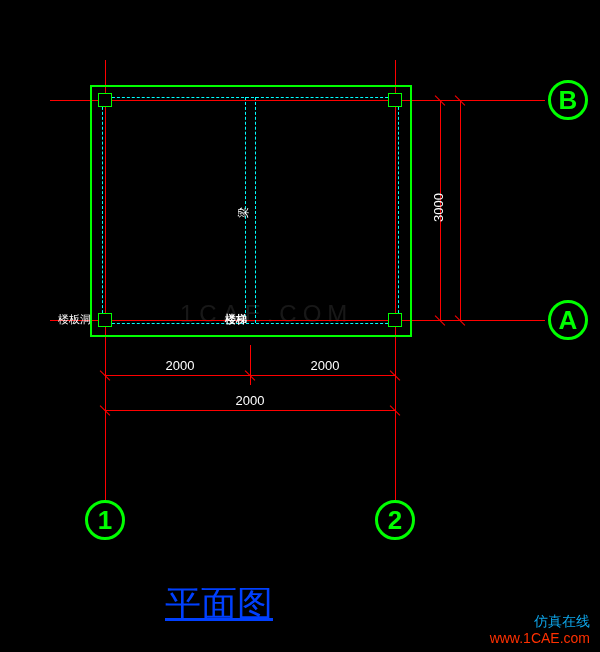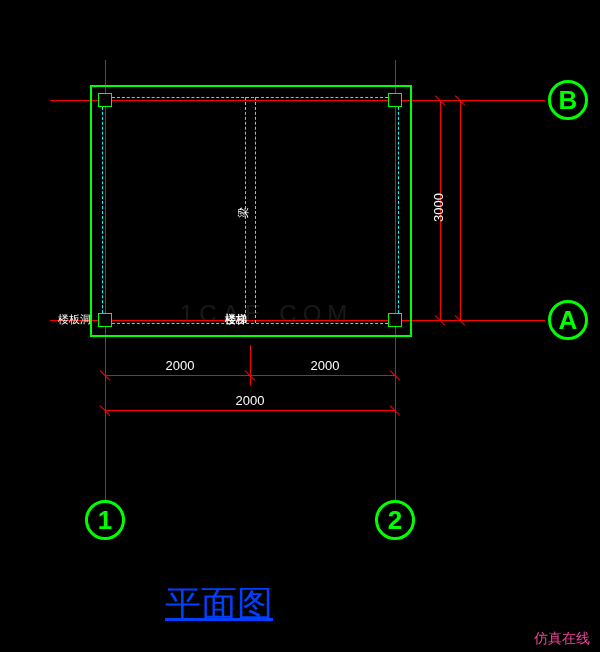"仿真在线" .brand .cn { color: #ec4899 -> #0ea5e9; font-family: none -> Liberation Serif, serif }
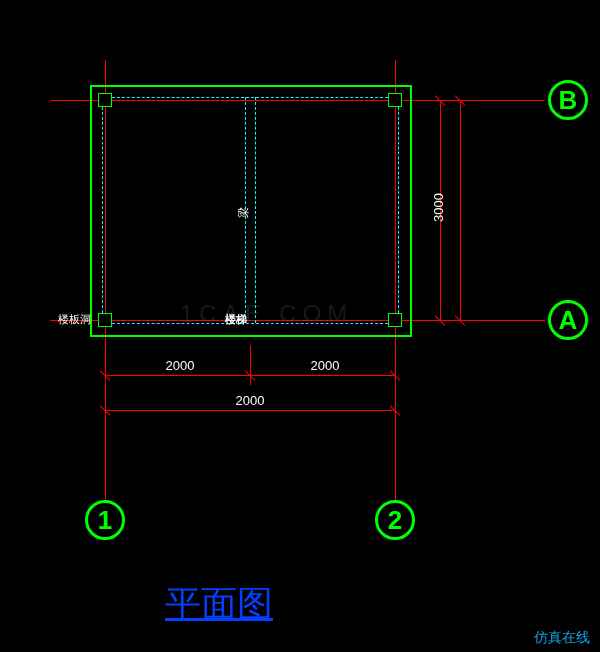"www.1CAE.com" div.url { html: none -> <div>www.1CAE.com</div> }
